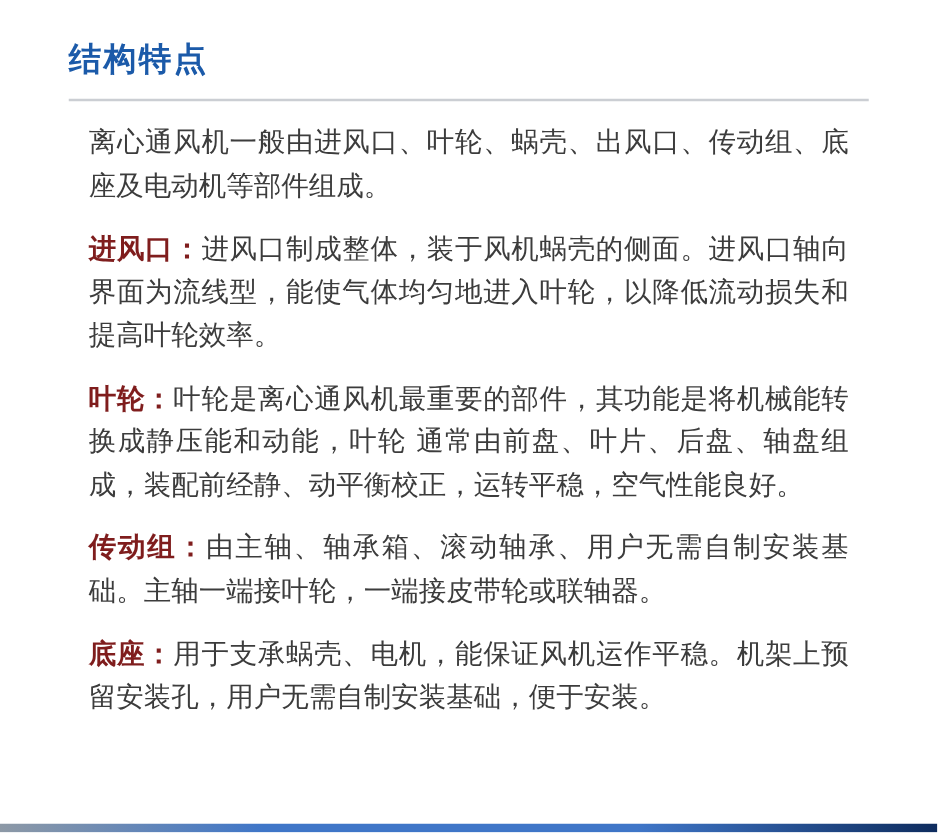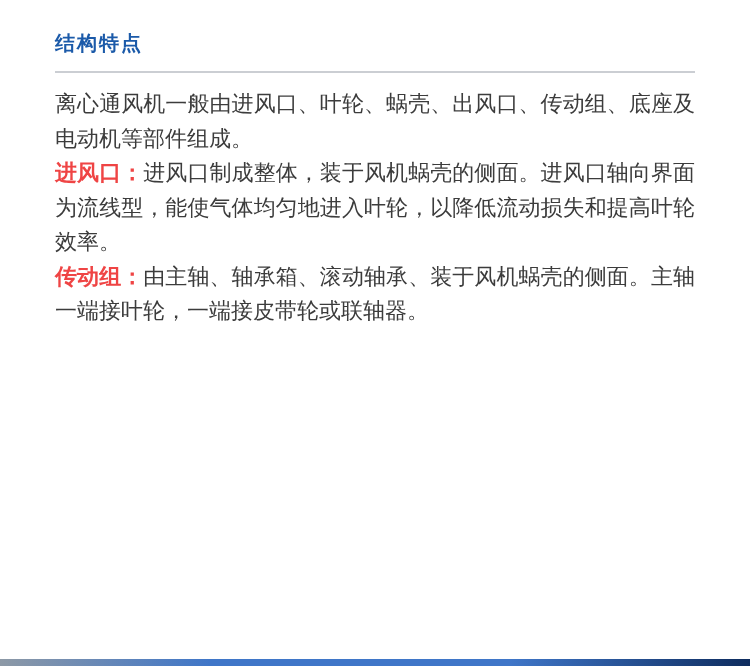"结构特点" .page-title { font-size: 20px -> 26px }
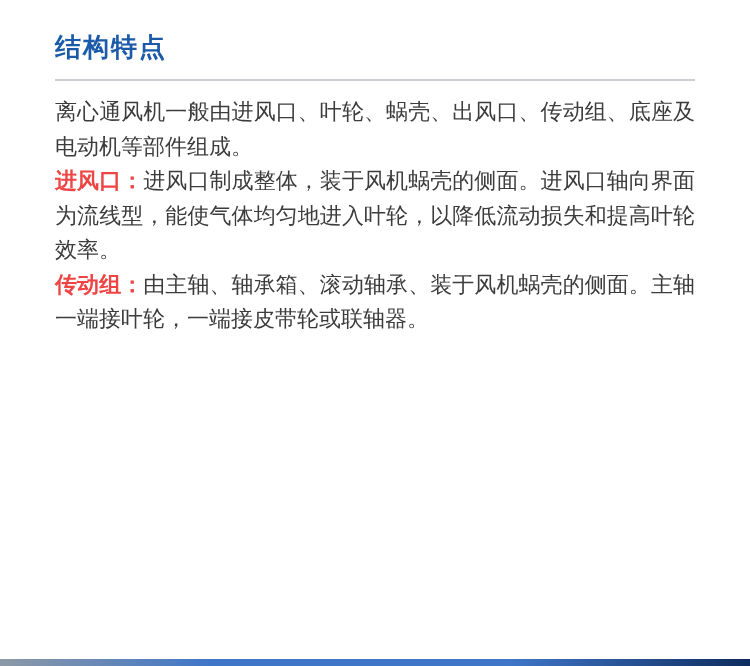"离心通风机一般由进风口、叶轮、蜗壳、出风口、传动组、底座及电动机等部件组成。" .body-text p { margin: 0 -> 16px }
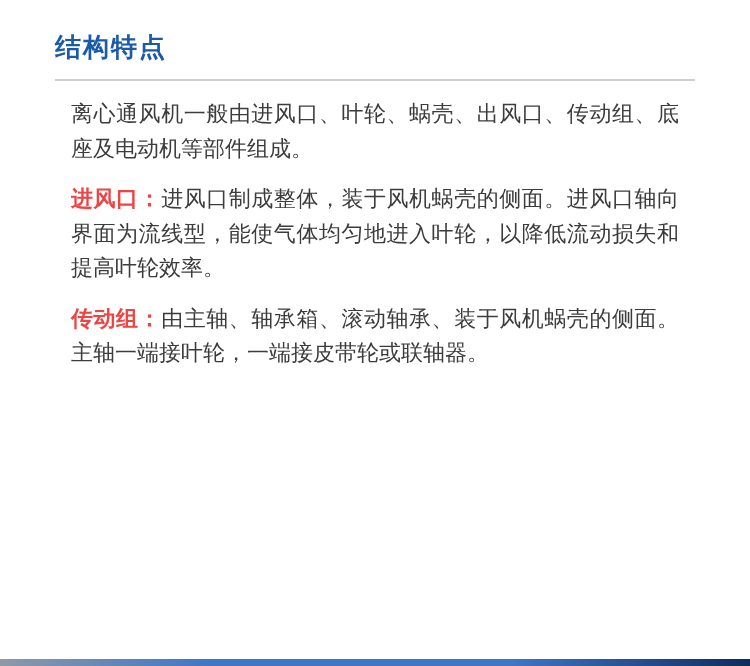"进风口：" .body-text .term { color: #ef4444 -> #7f1d1d }
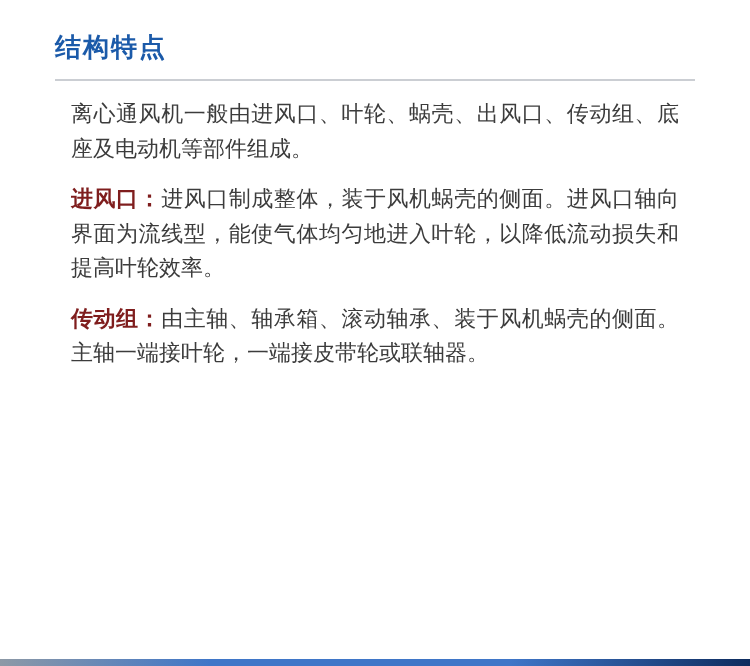"叶轮：叶轮是离心通风机最重要的部件，其功能是将机械能转换成静压能和动能，叶轮" p { html: none -> <p> <span>叶轮：</span><span>叶轮是离心通风机最重要的部件，其功能是将机械能转换成静压能和动能，叶轮 通常由前盘、叶片、后盘、轴盘组成，装配前经静、动平衡校正，运转平稳，空气性能良好。</span> </p> }
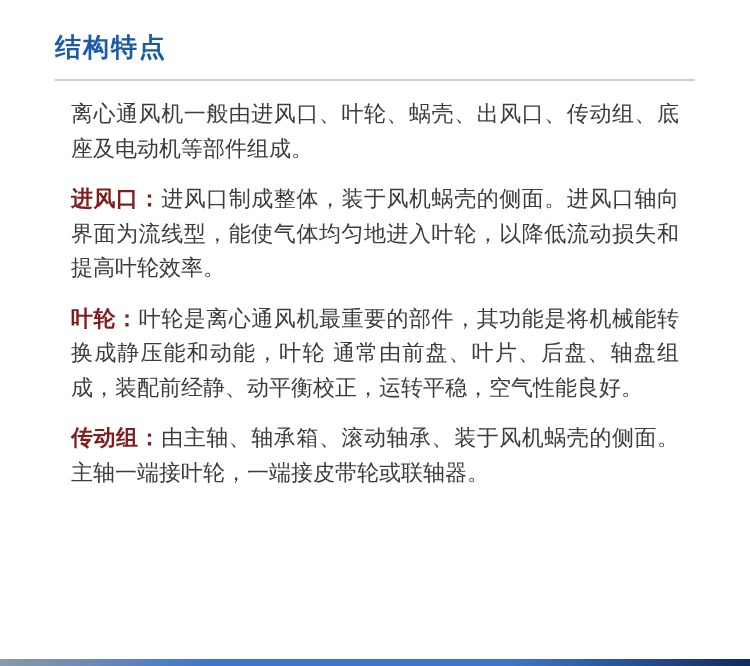"由主轴、轴承箱、滚动轴承、装于风机蜗壳的侧面。主轴一端接叶轮，一端接皮带轮或联轴" span { text: 装于风机蜗壳的侧面 -> 用户无需自制安装基础 }
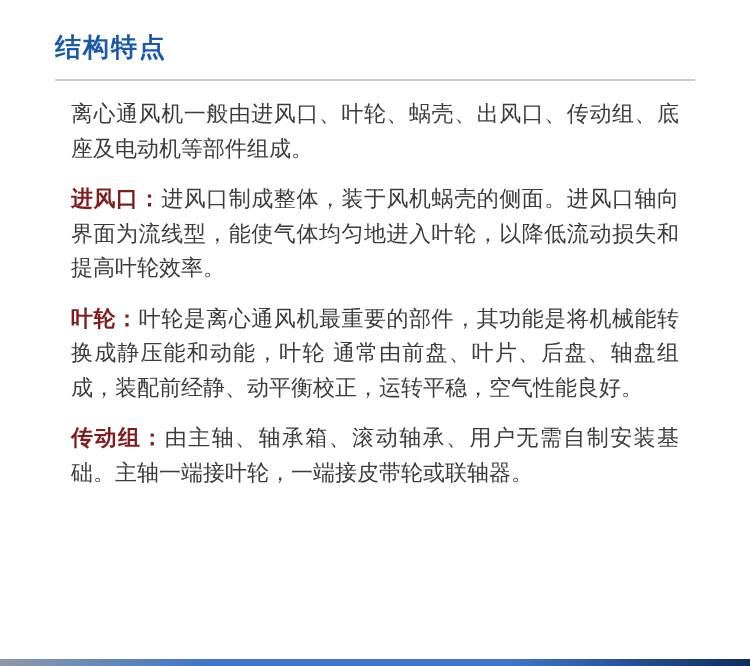"底座：用于支承蜗壳、电机，能保证风机运作平稳。机架上预留安装孔，用户无需自制安装" p { html: none -> <p> <span>底座：</span><span>用于支承蜗壳、电机，能保证风机运作平稳。机架上预留安装孔，用户无需自制安装基础，便于安装。</span> </p> }
